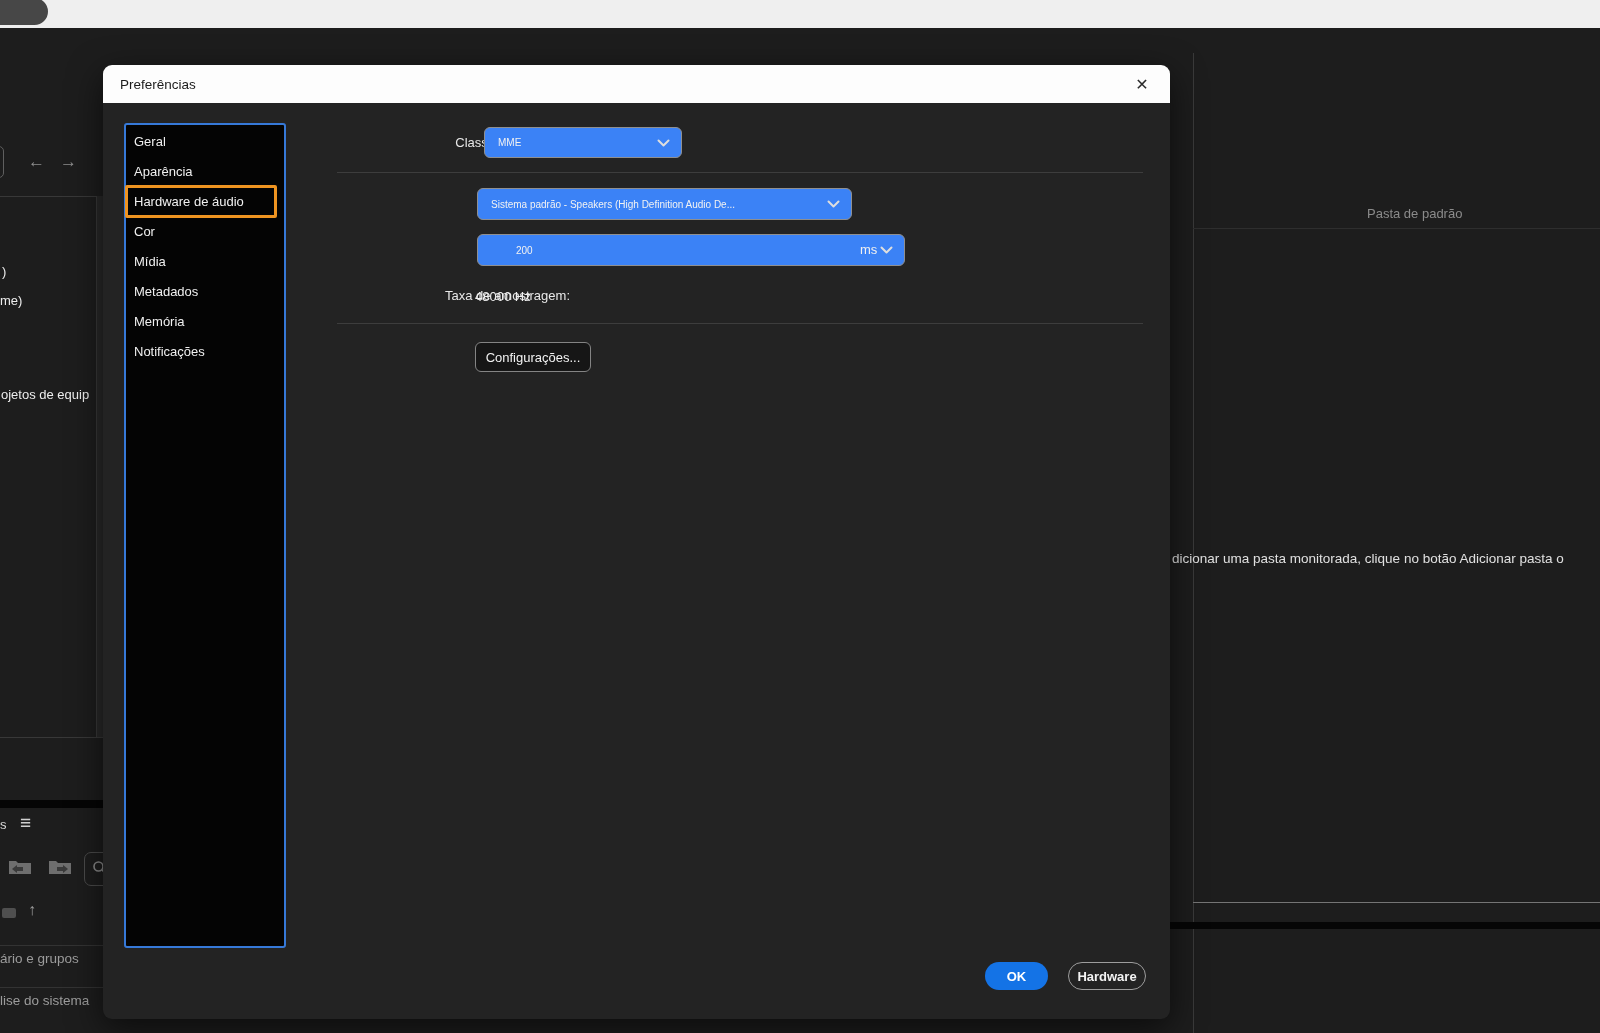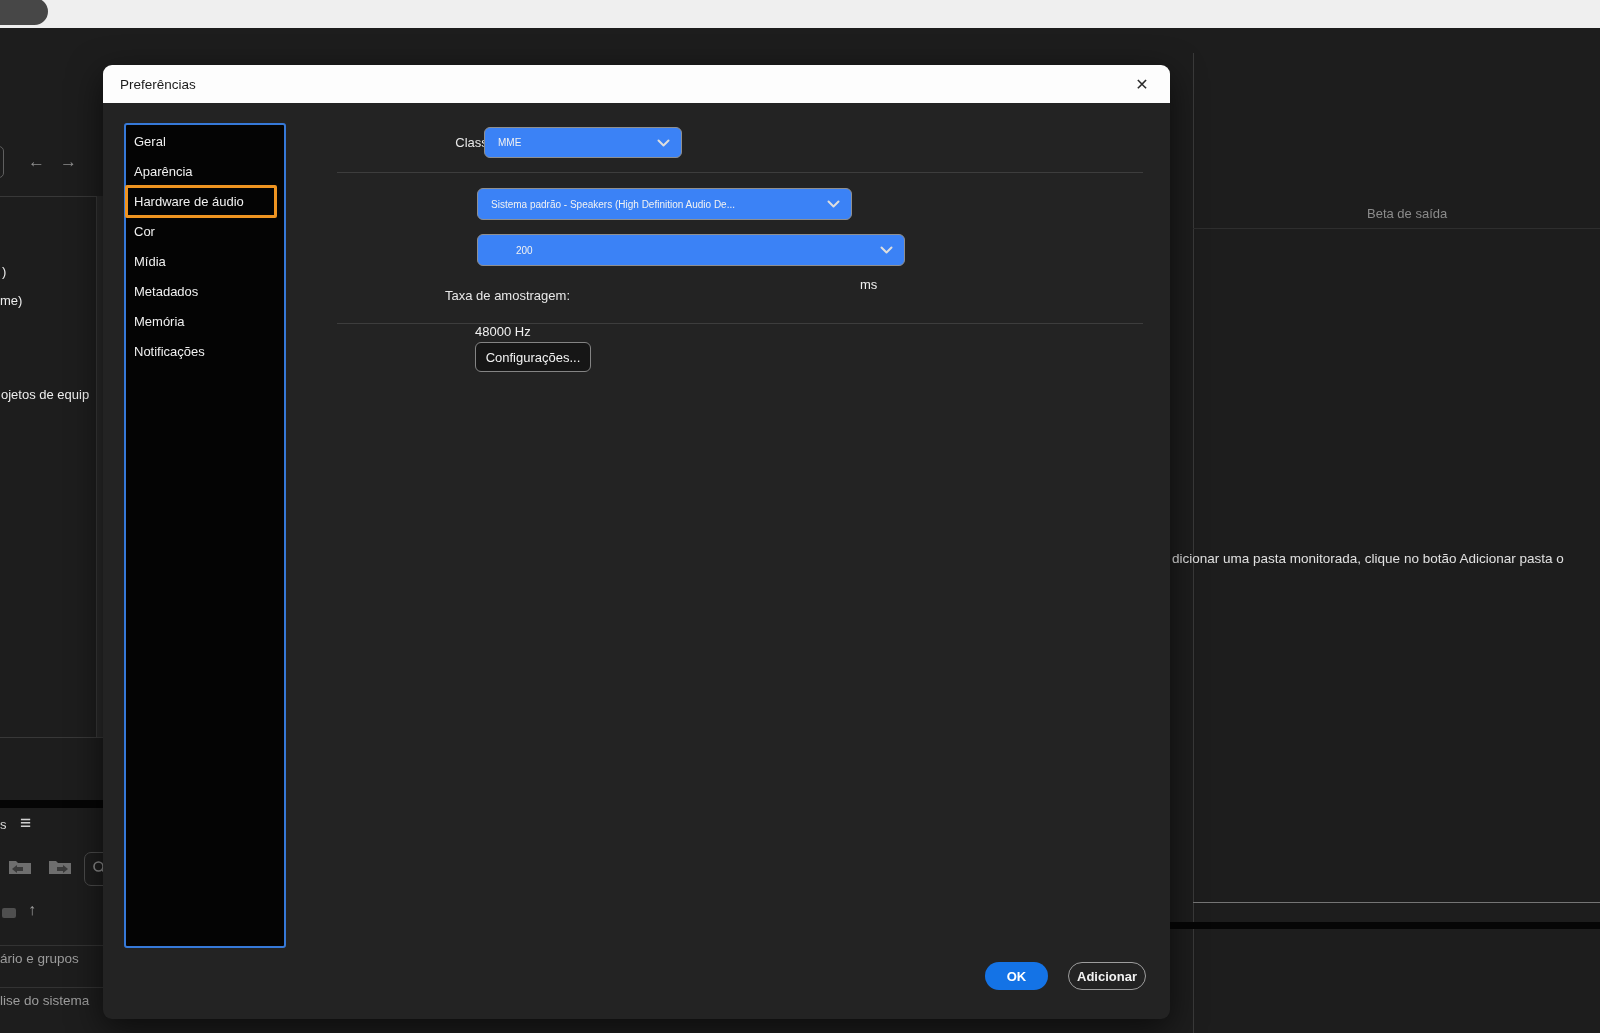"Beta de saída" span.abs { text: Beta de saída -> Pasta de padrão }
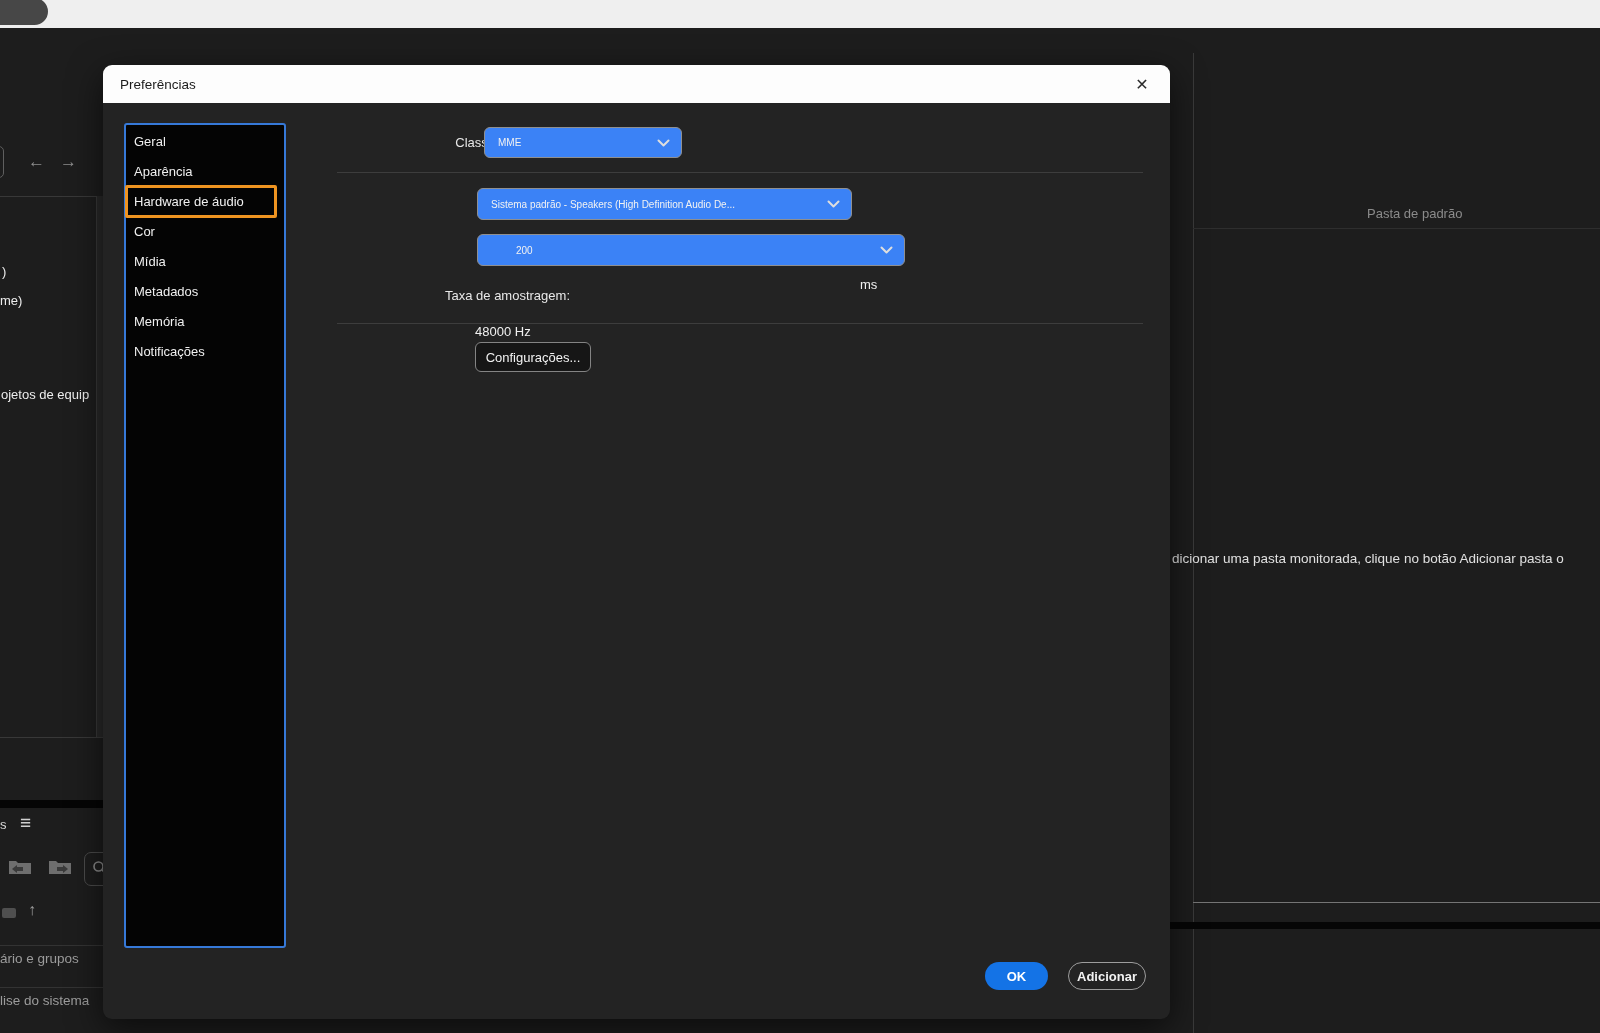"ms" .static-val { margin-top: 35px -> none }
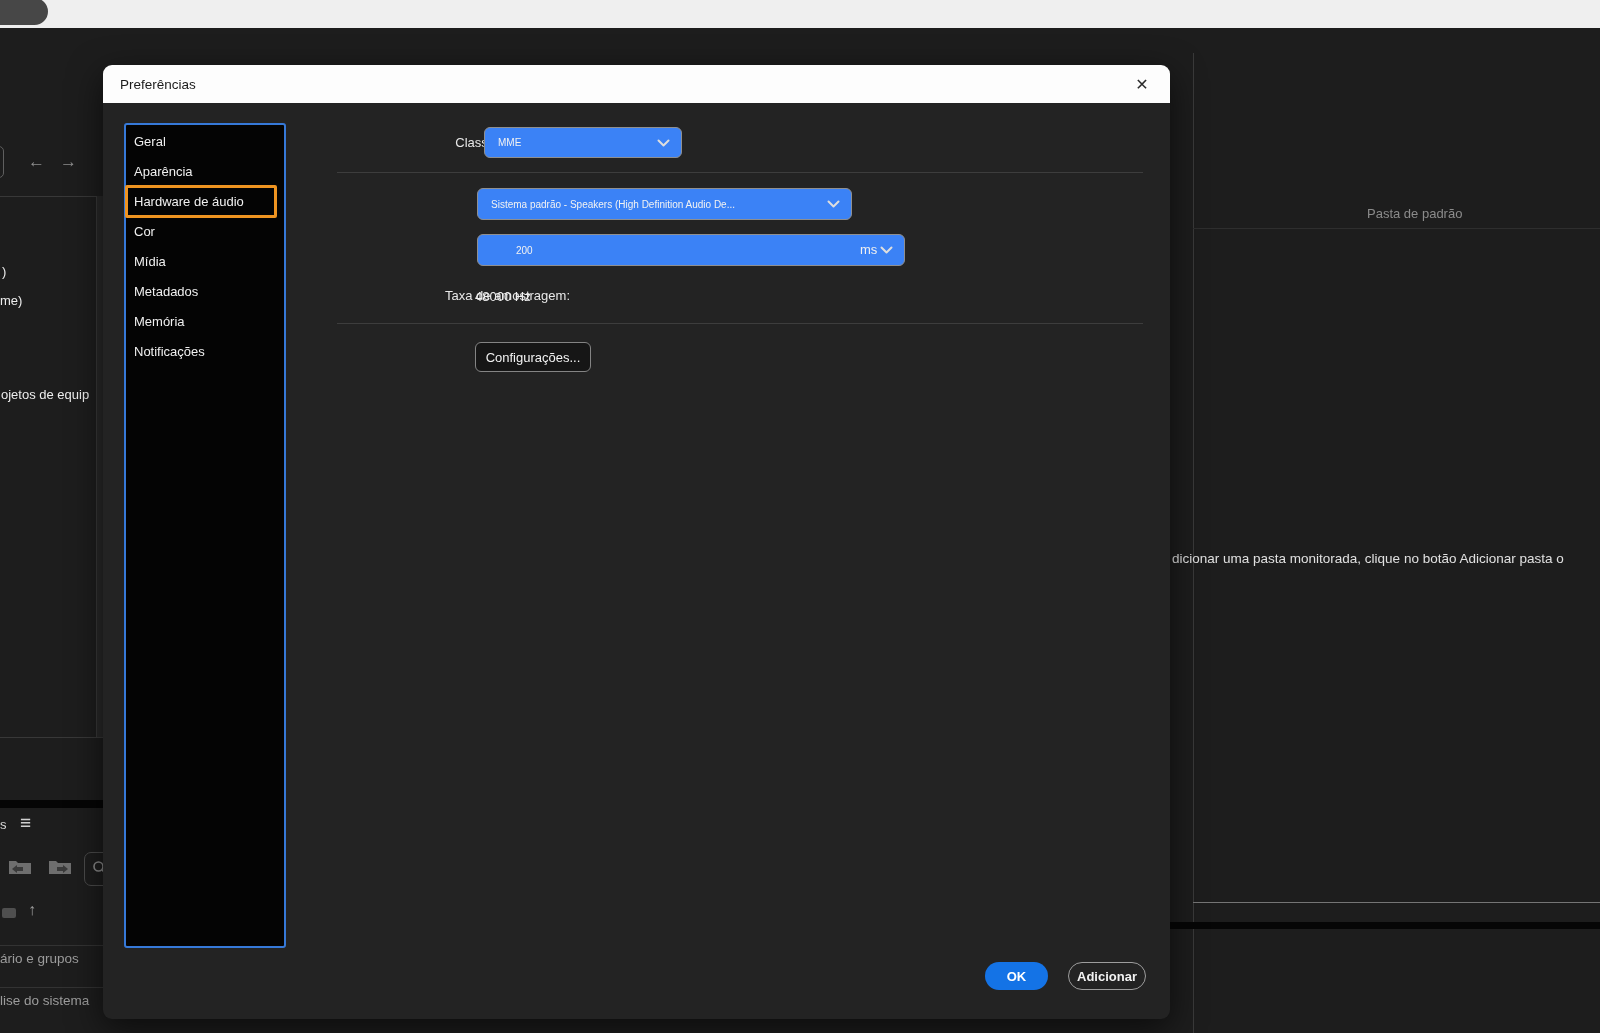"Adicionar" div.abs { text: Adicionar -> Hardware }
